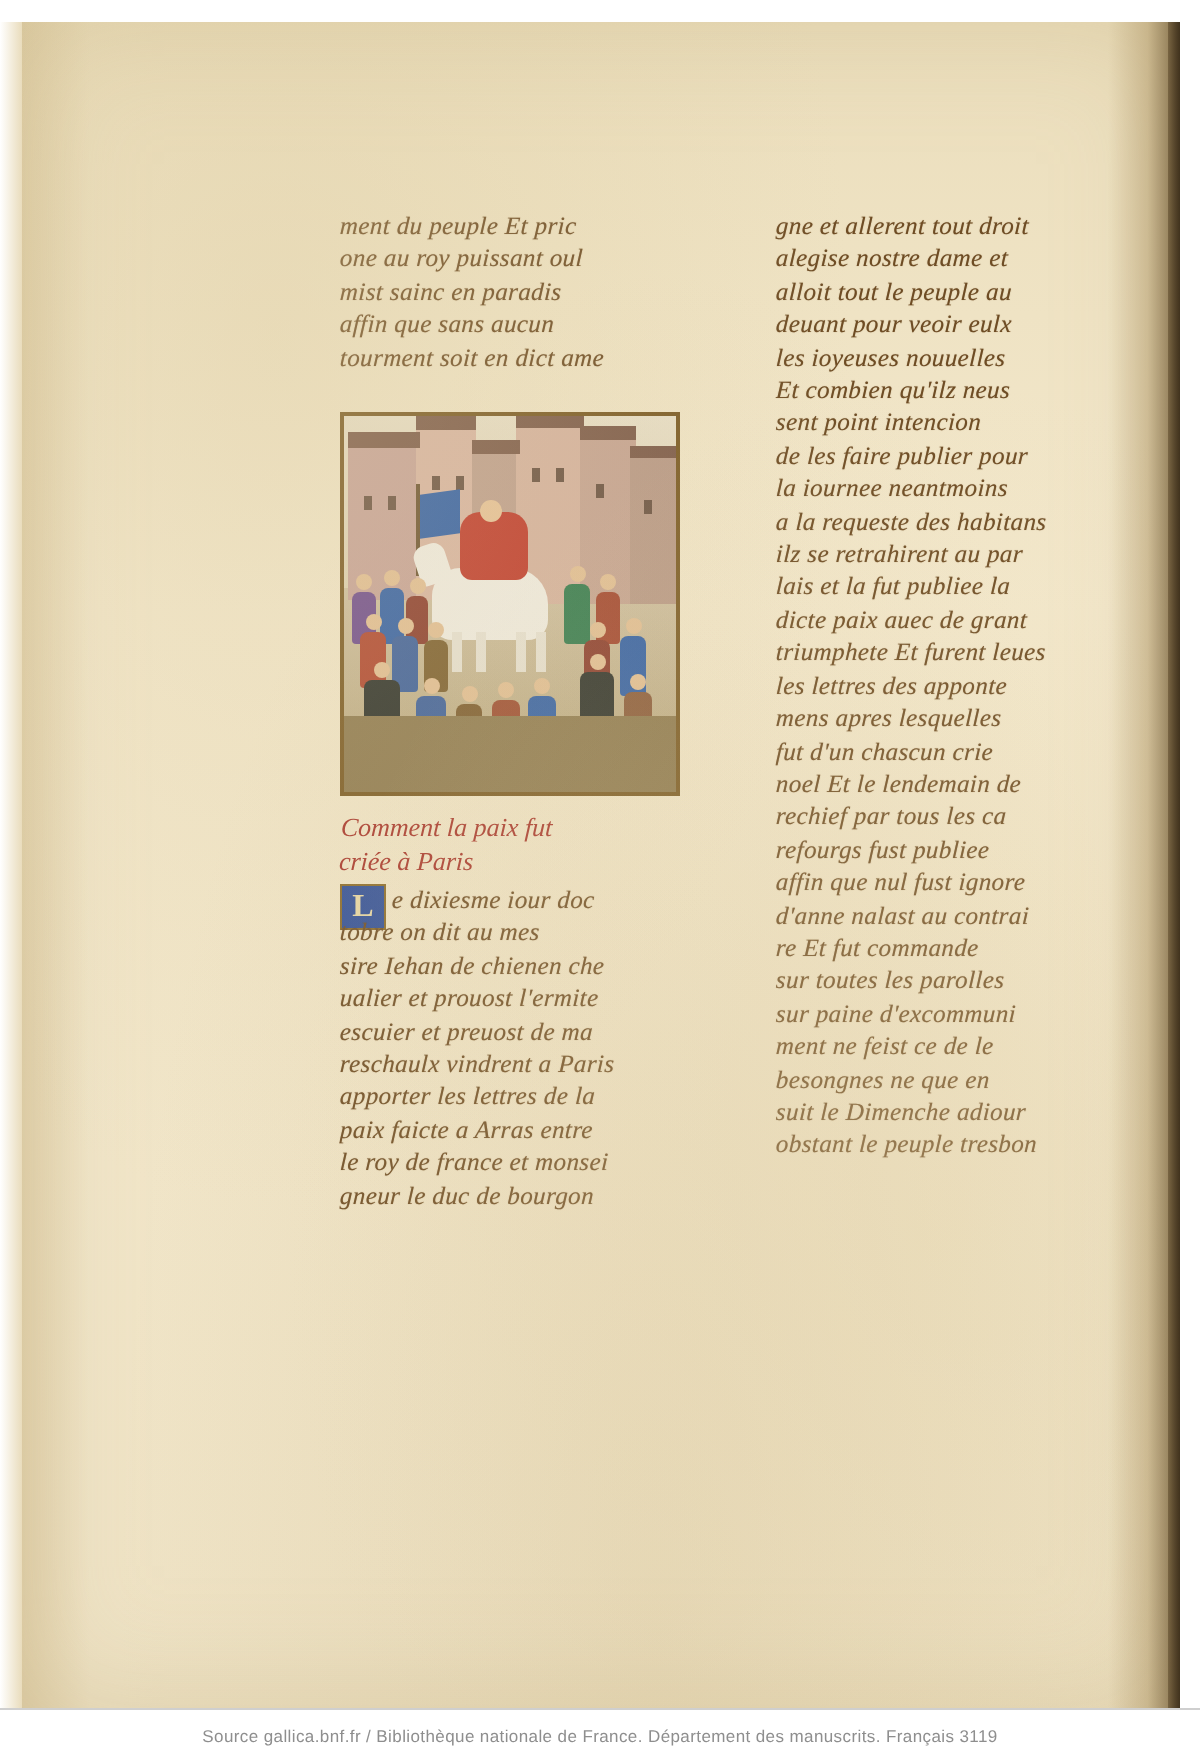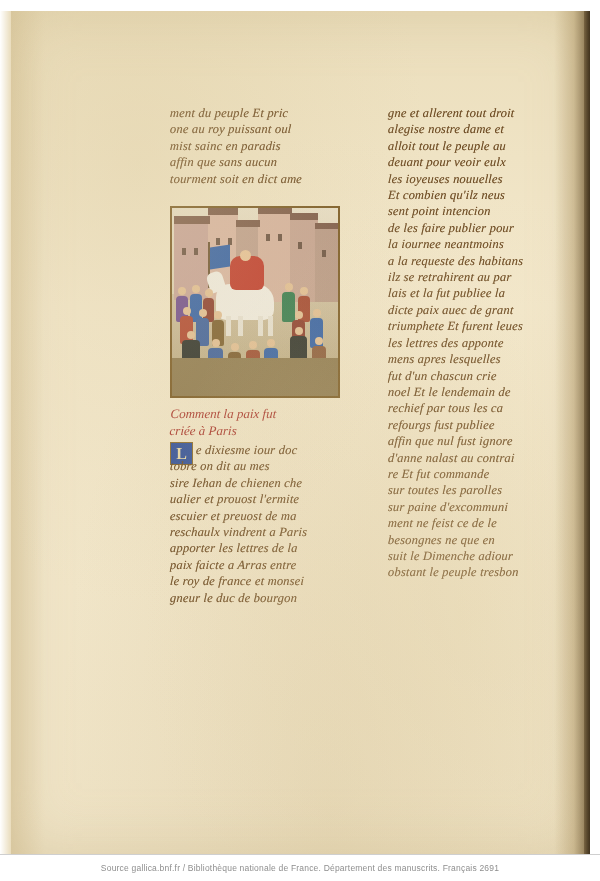"Source gallica.bnf.fr / Bibliothèque" div { text: 2691 -> 3119 }
